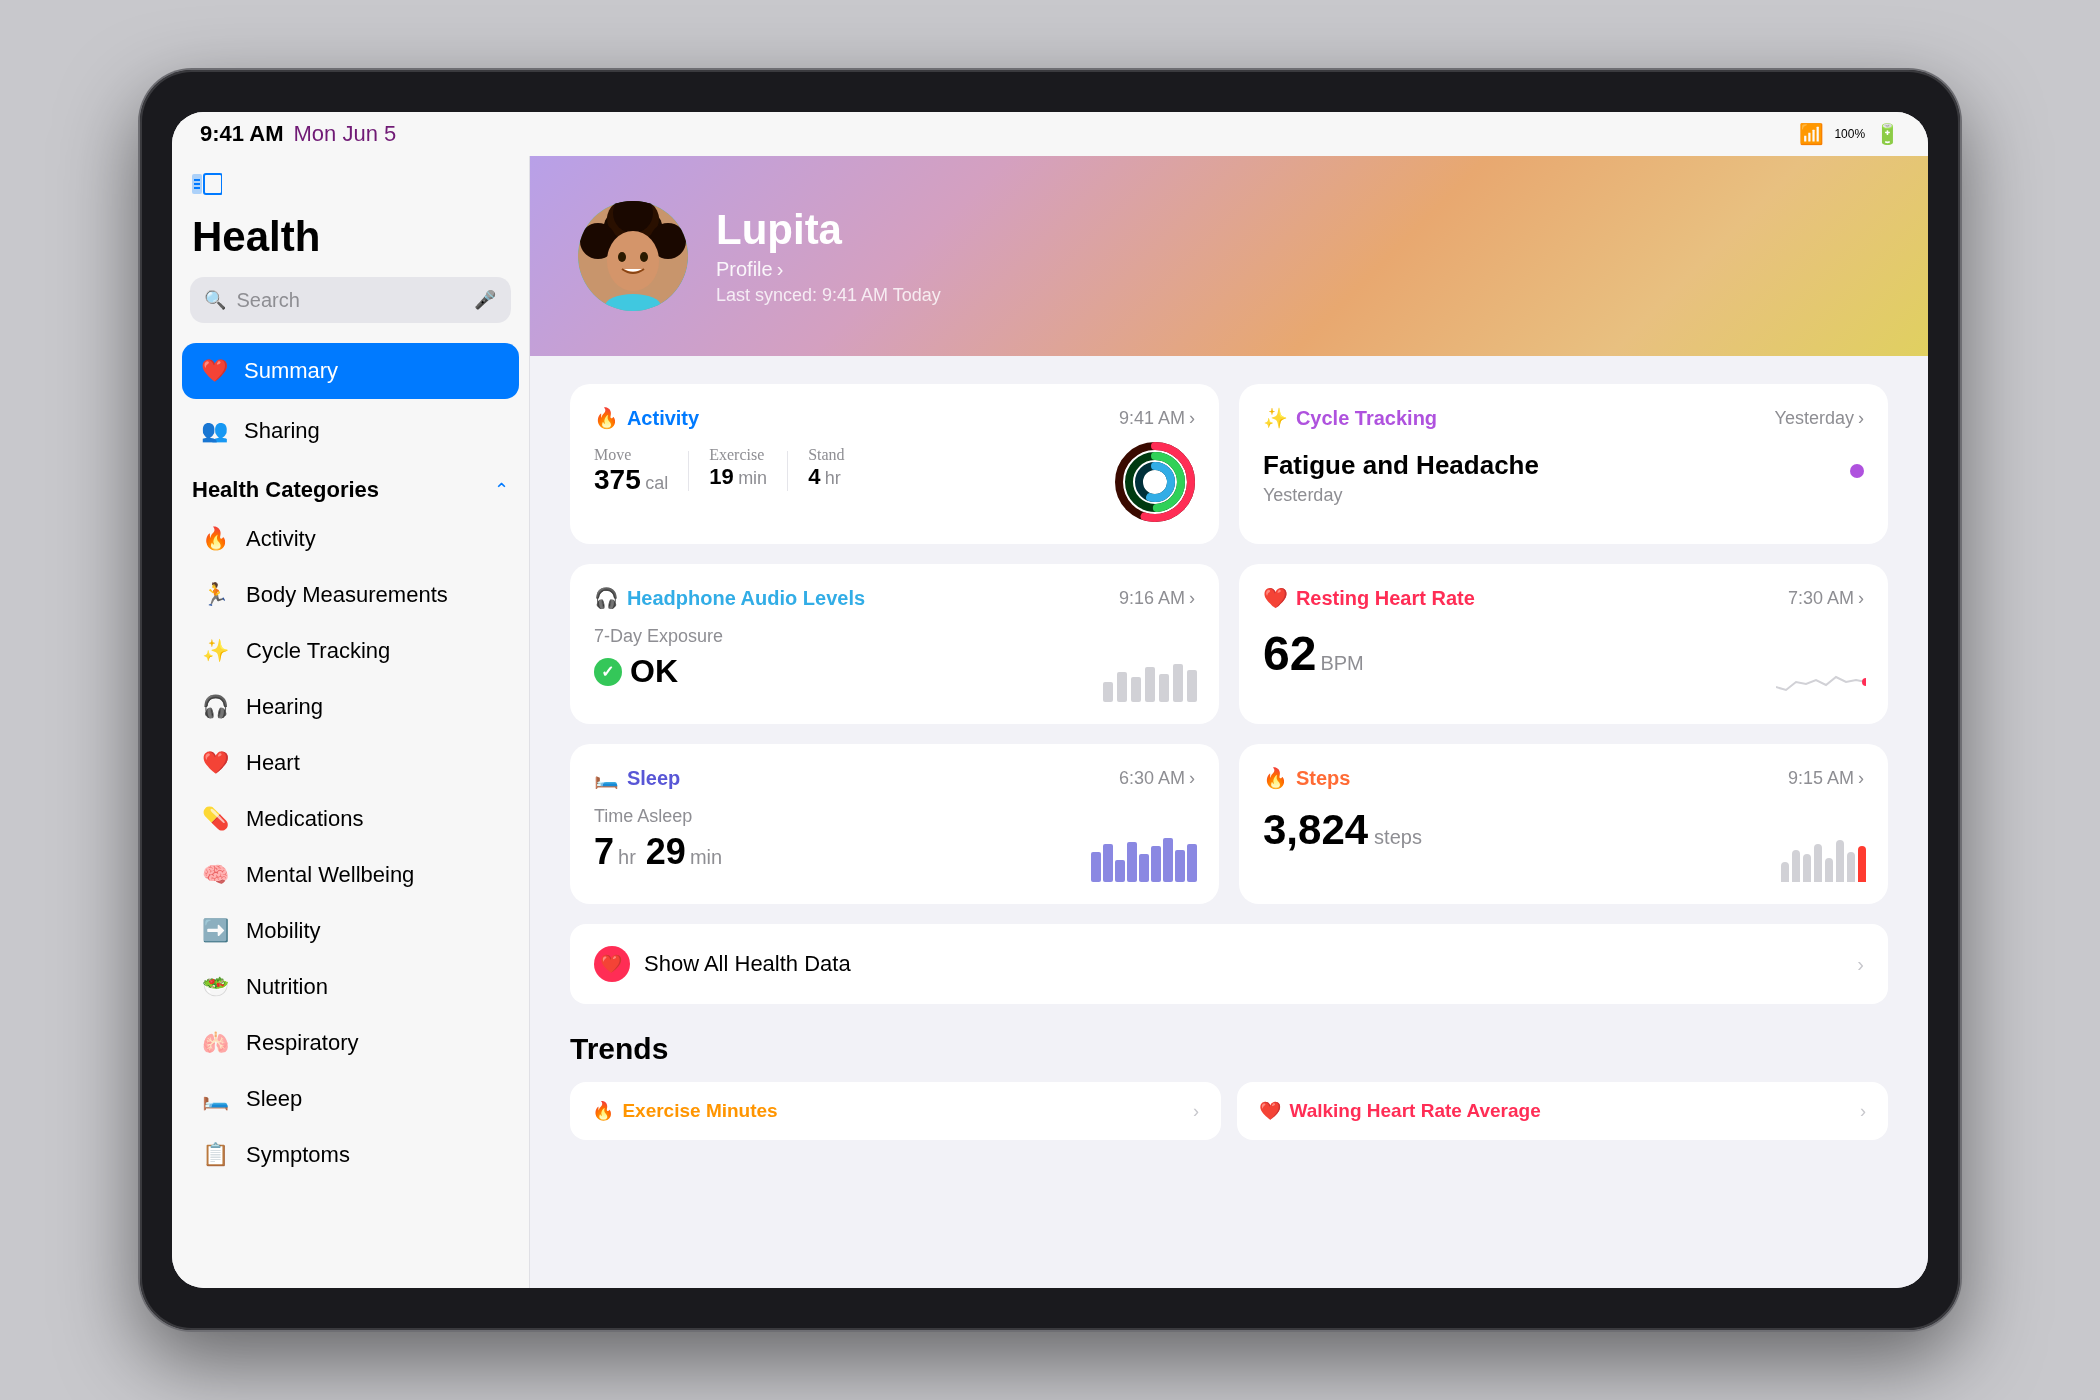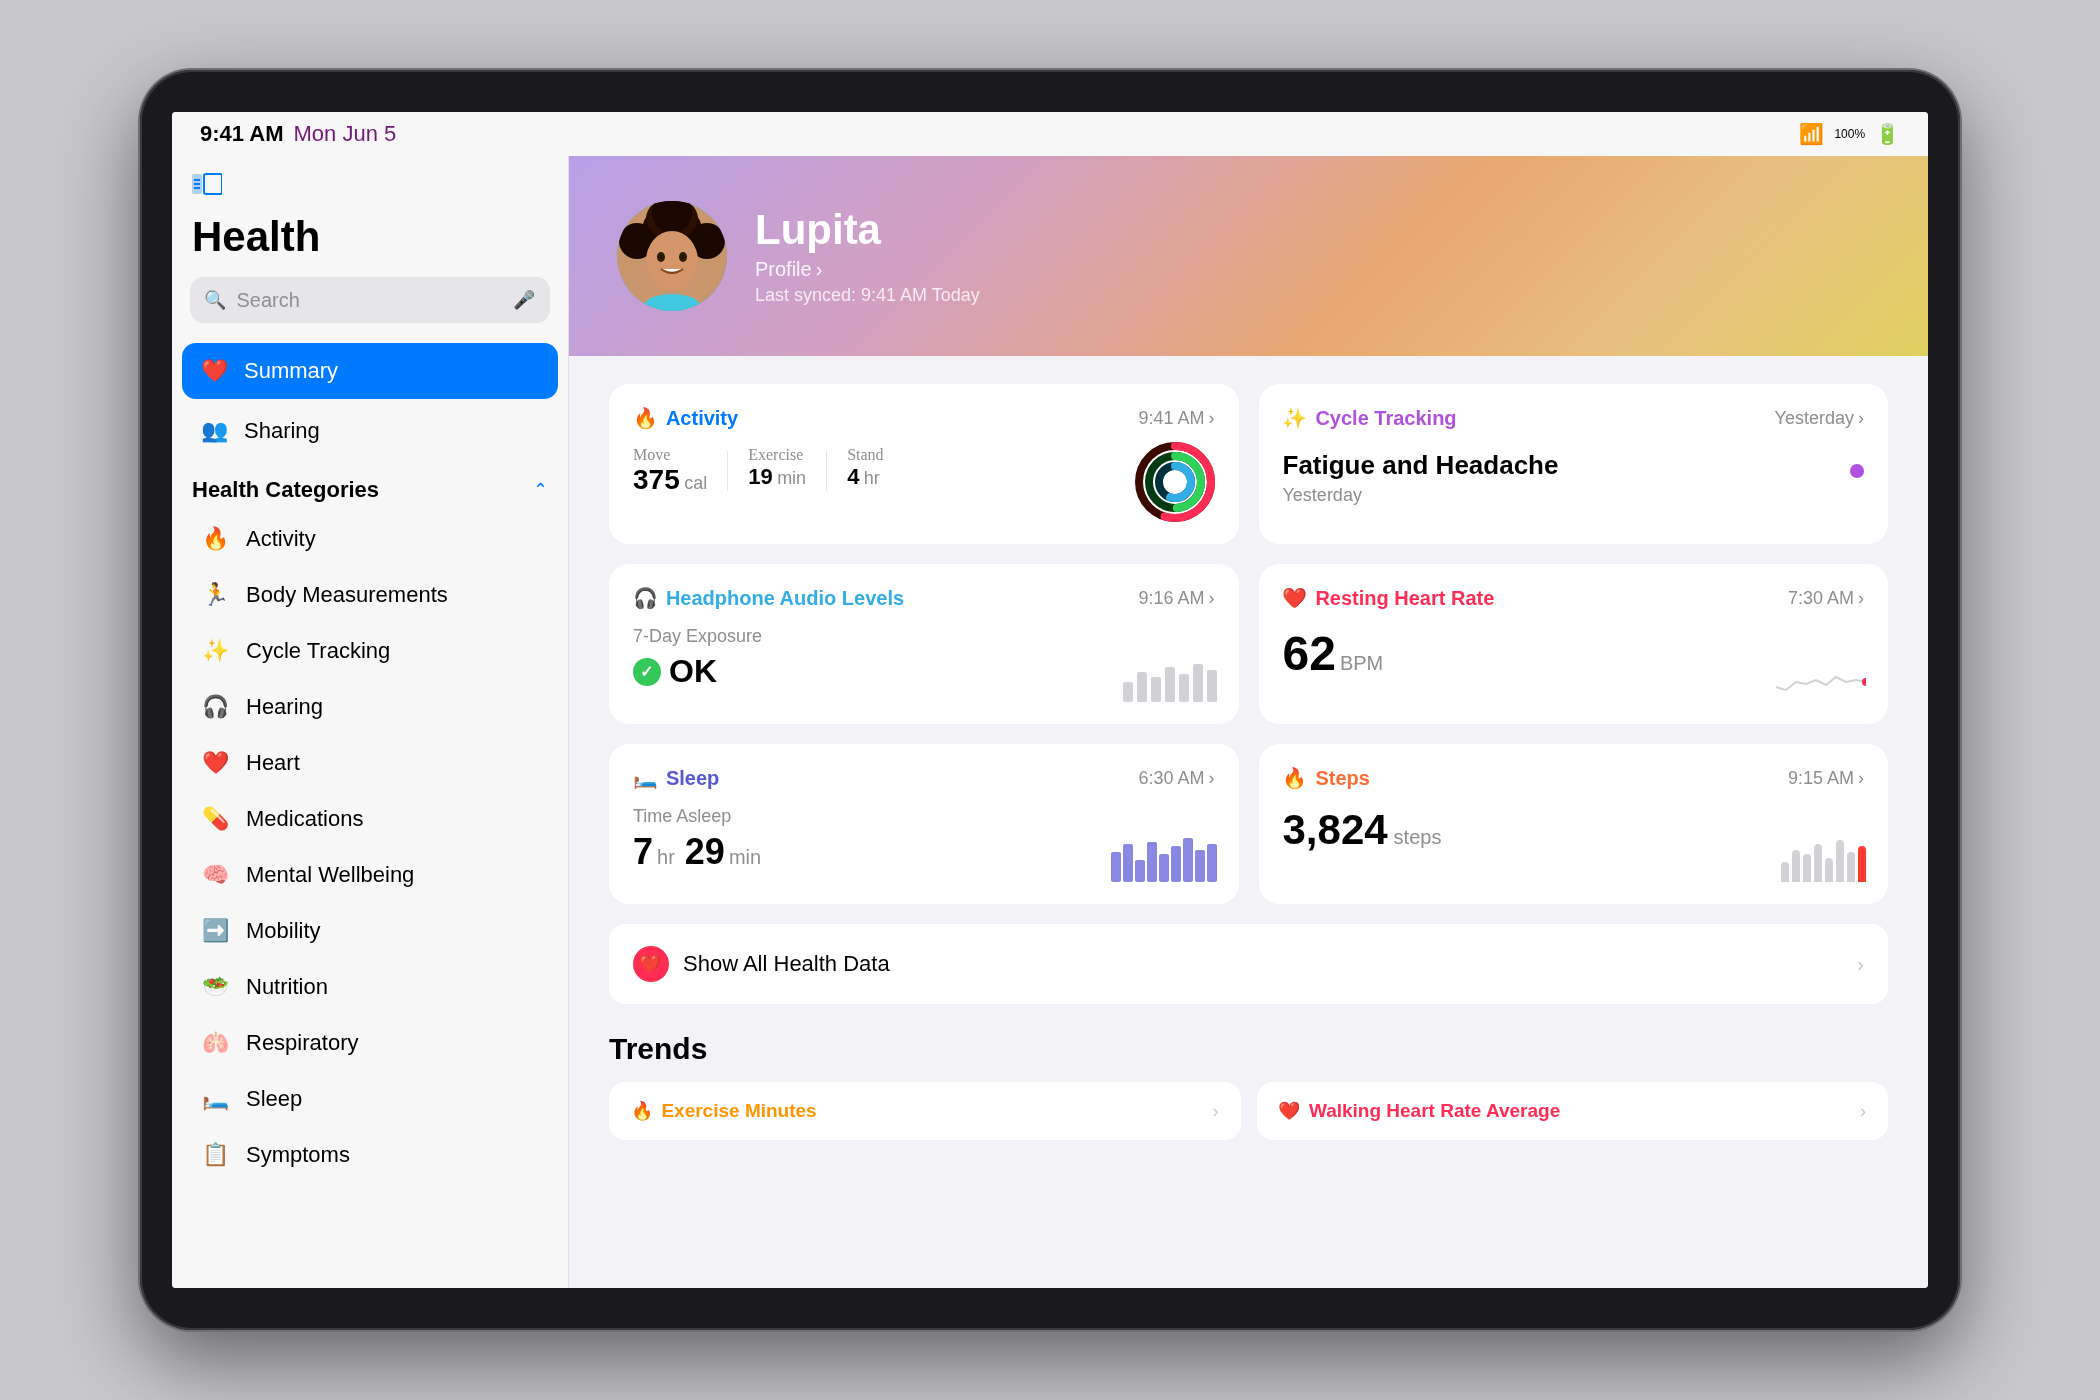"9:41 AM" .ipad-screen { border-radius: 4px -> 32px }
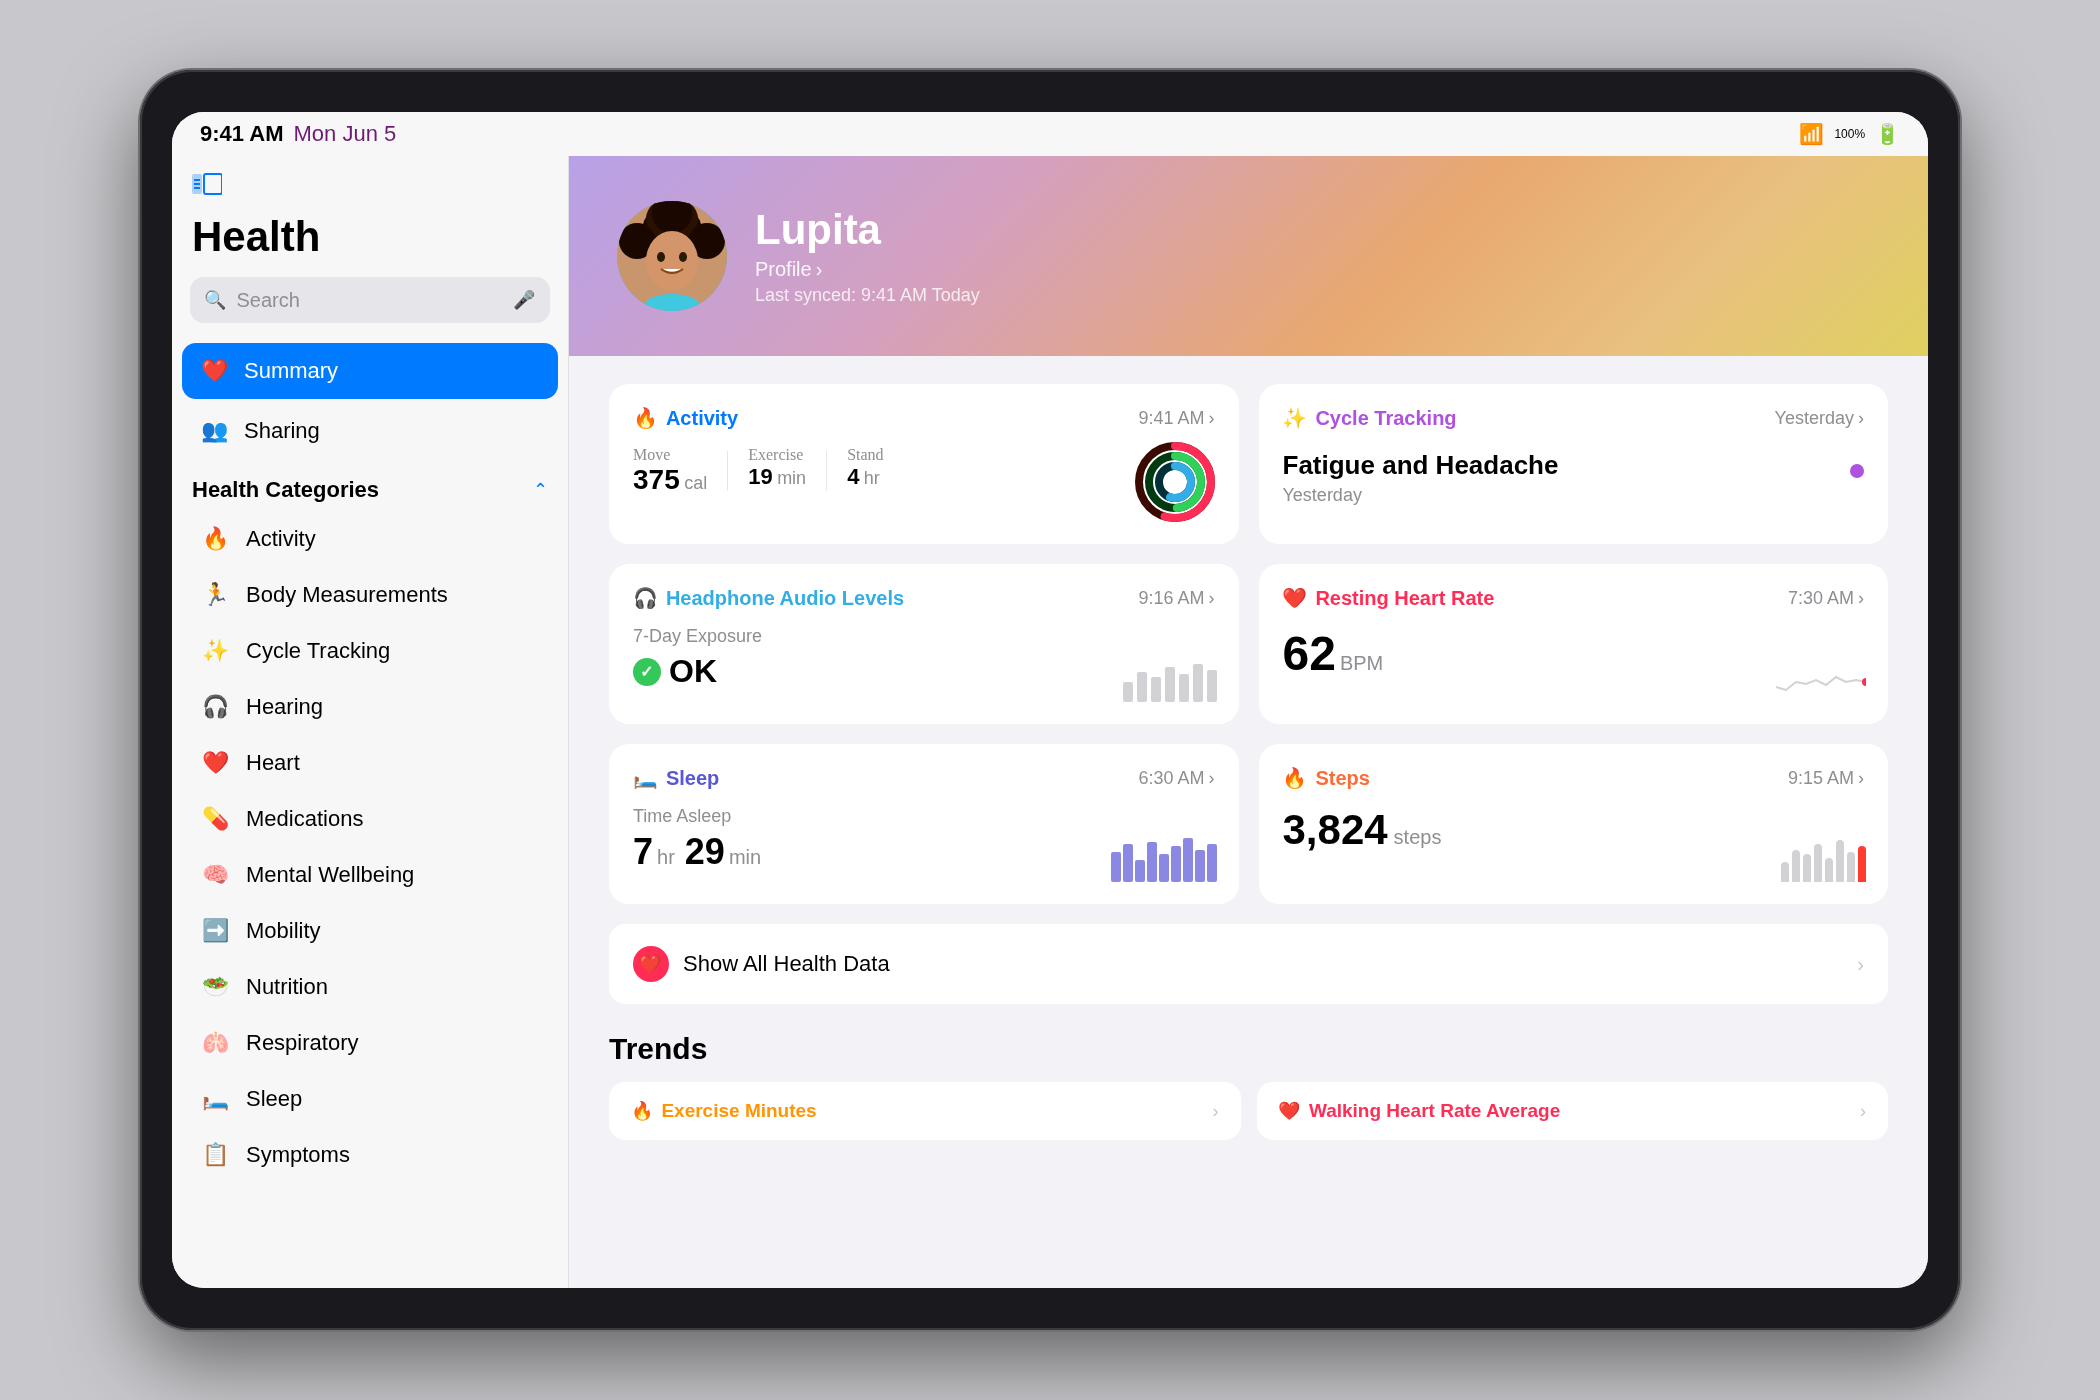"Health" .sidebar { width: 397px -> 358px }
